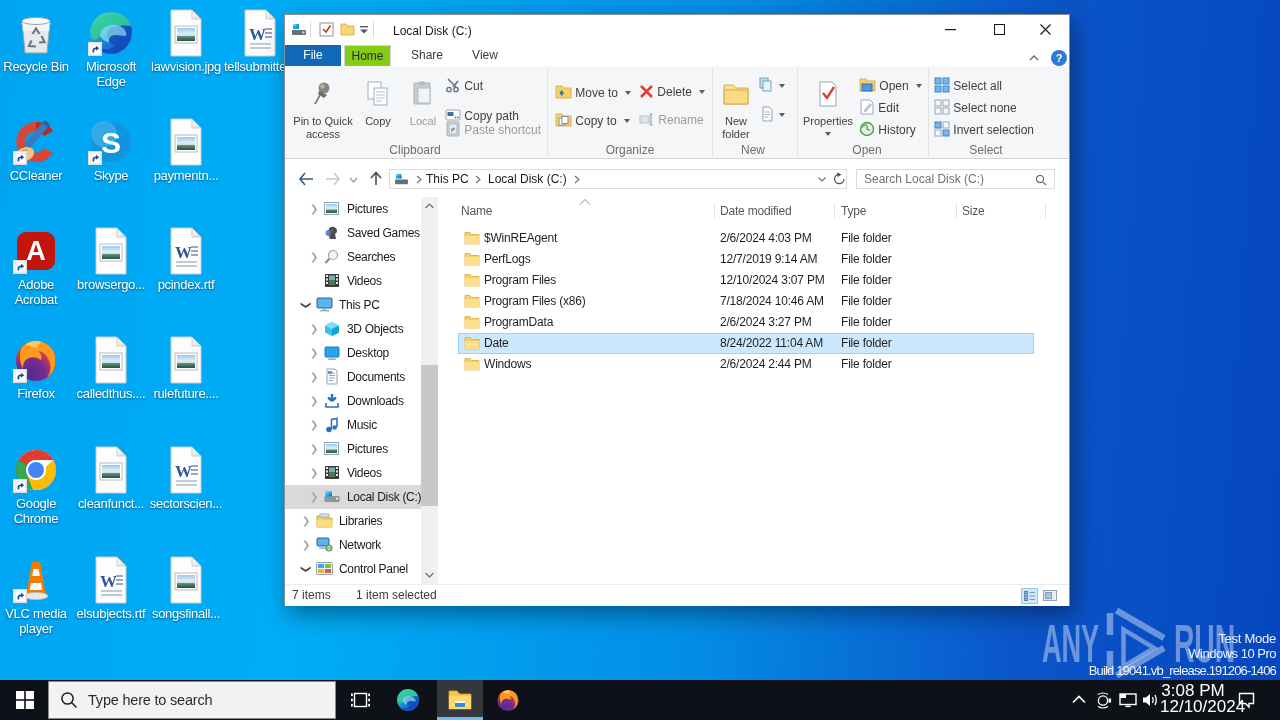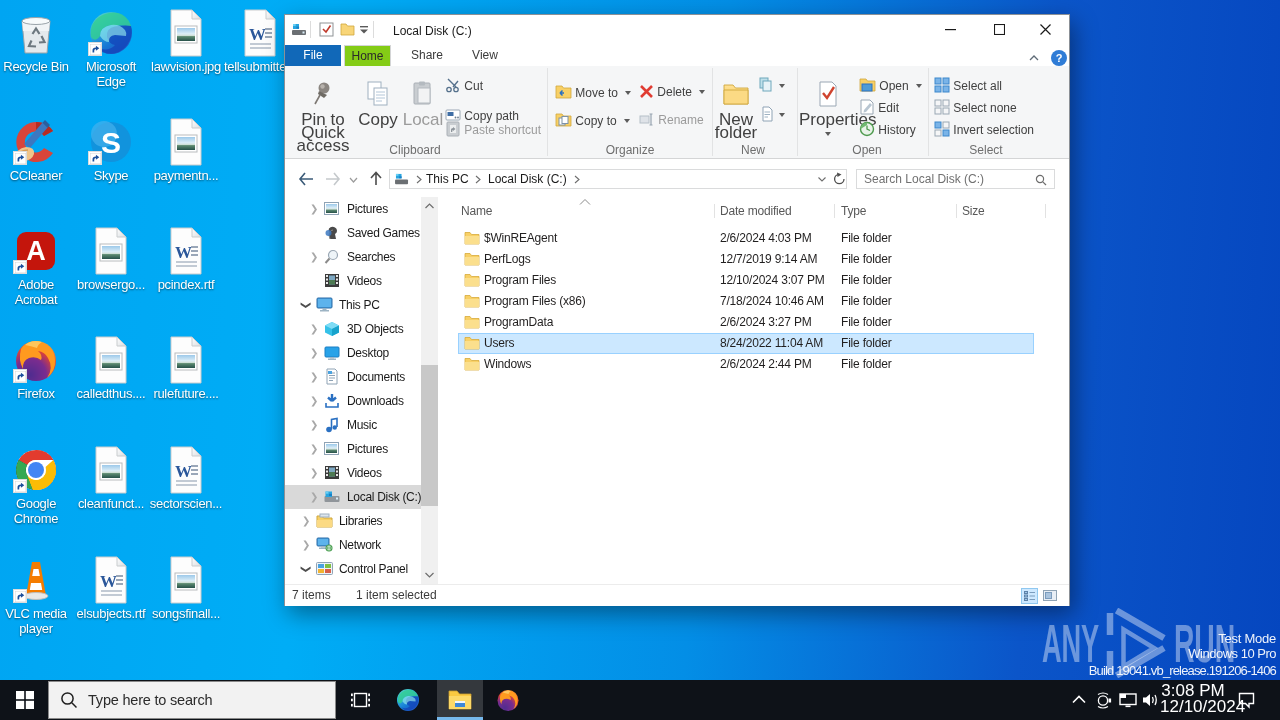"Pin to Quick" .bigbtn { font-size: 17px -> 11px }
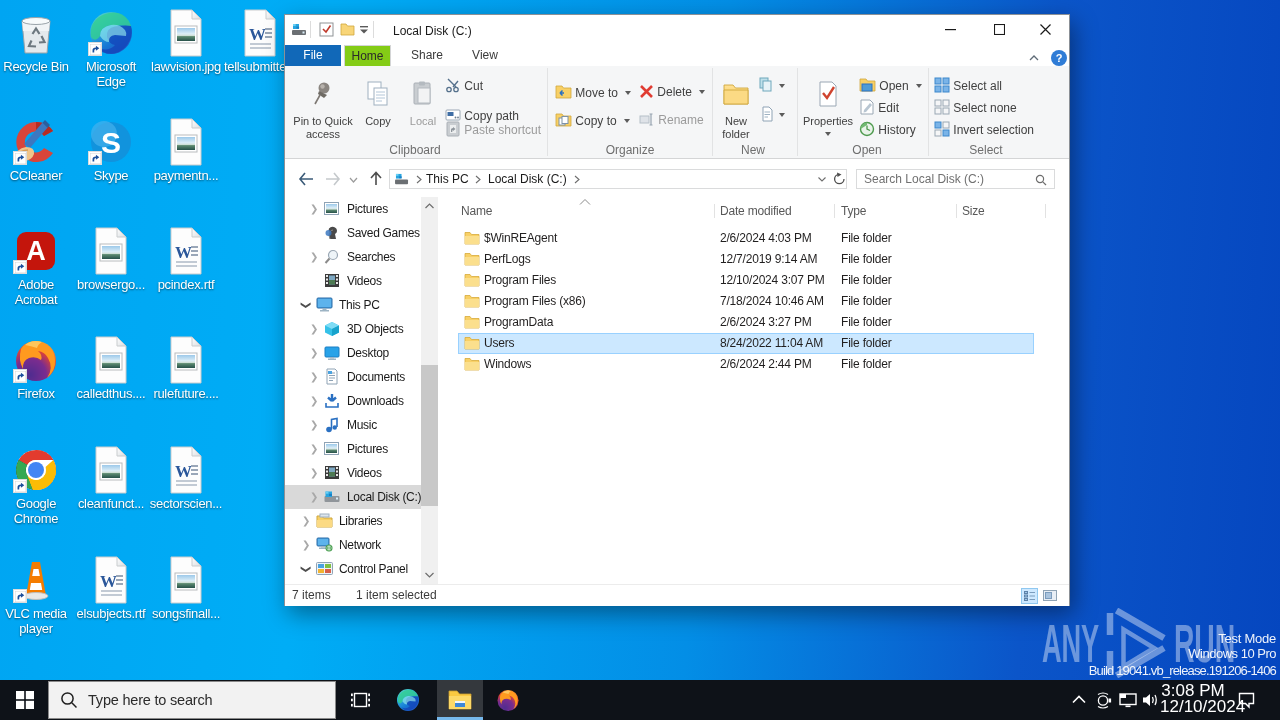"Users" span.fname { text: Users -> Date }
